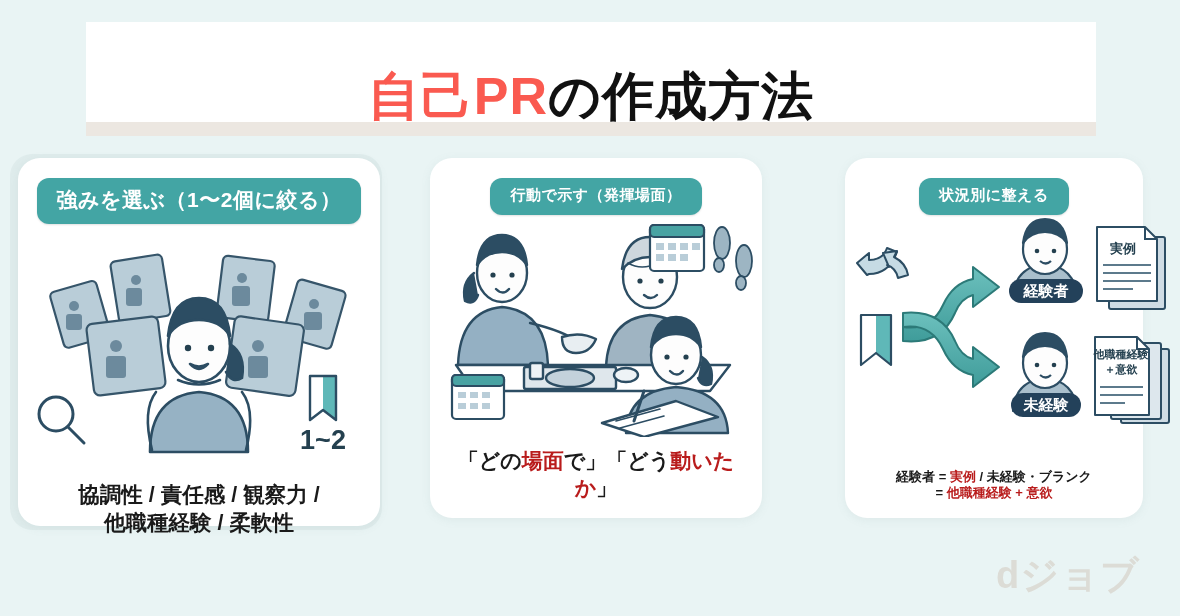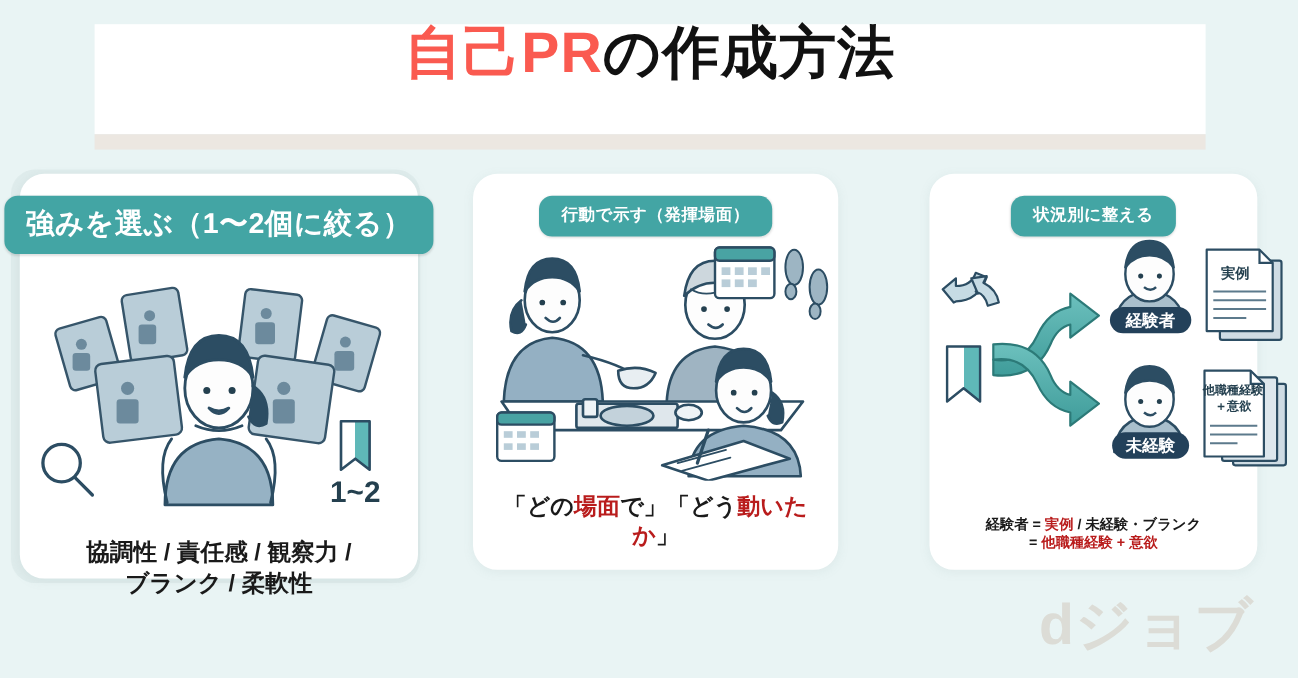"自己PRの作成方法" .title-banner { align-items: flex-start -> flex-end }
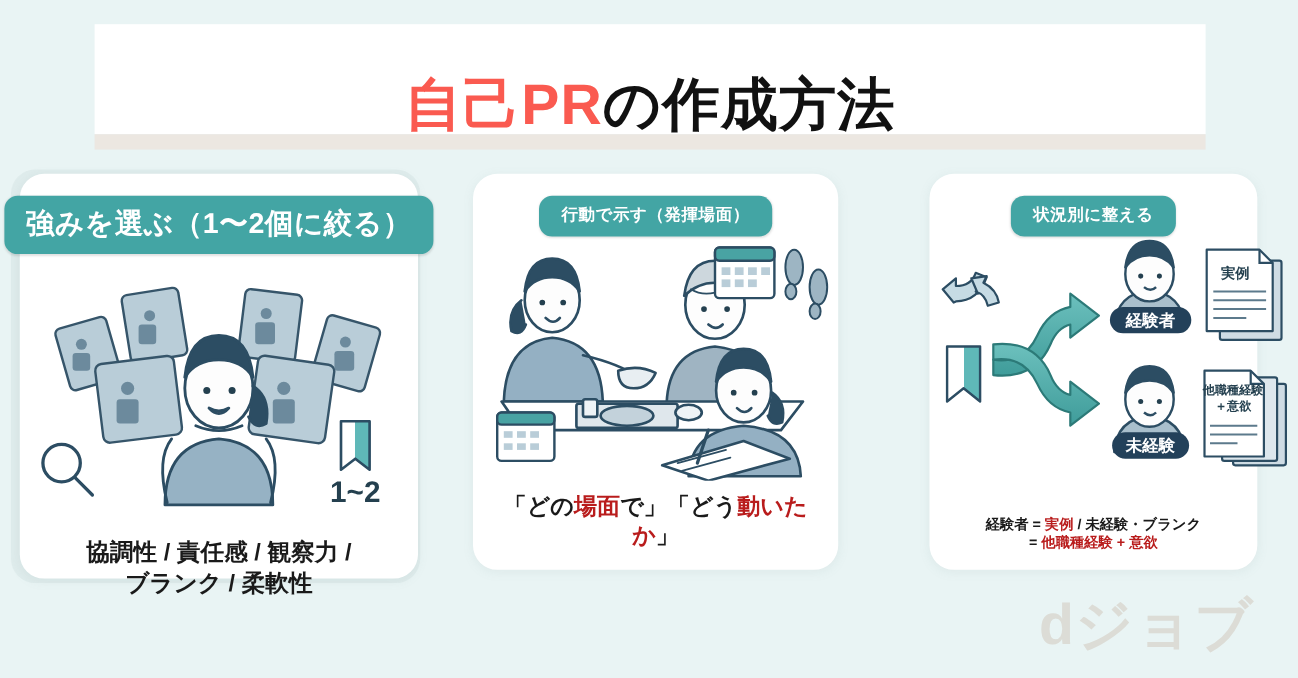"強みを選ぶ（1〜2個に絞る）" .card-header { font-size: 26px -> 21px }
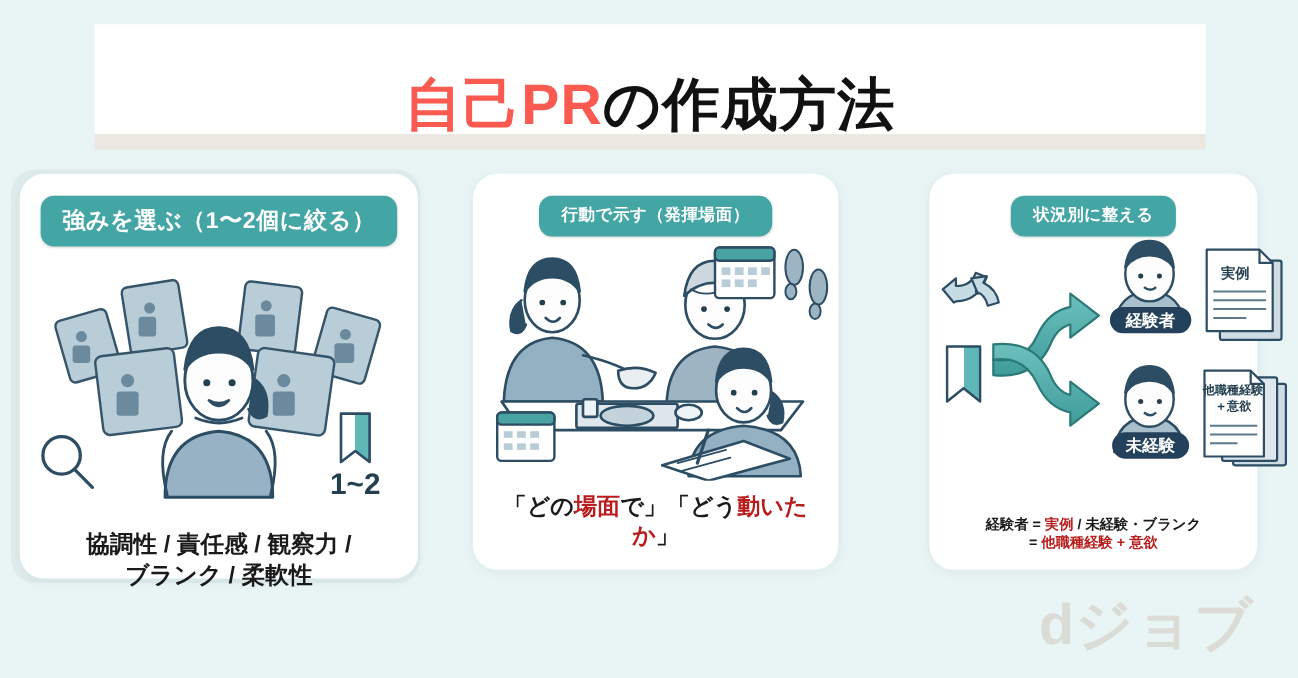"ブランク / 柔軟性" div { text: ブランク -> 他職種経験 }
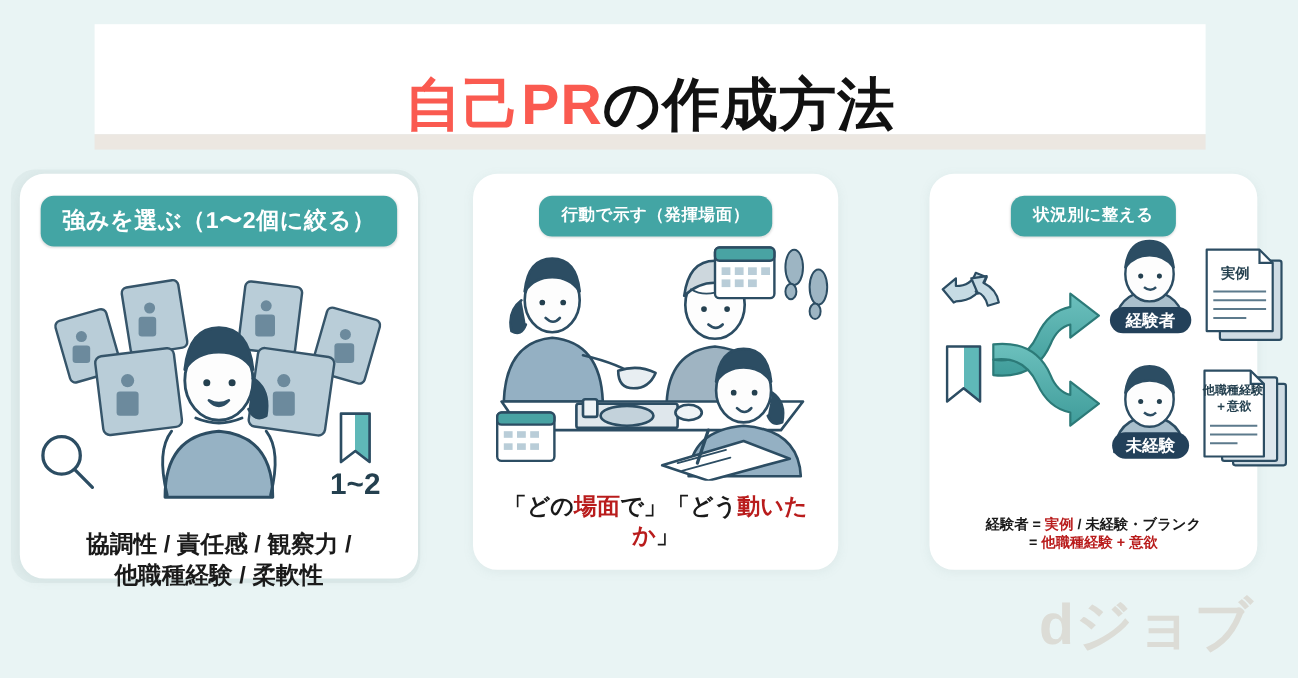"dジョブ" .watermark { font-size: 52px -> 38px }
